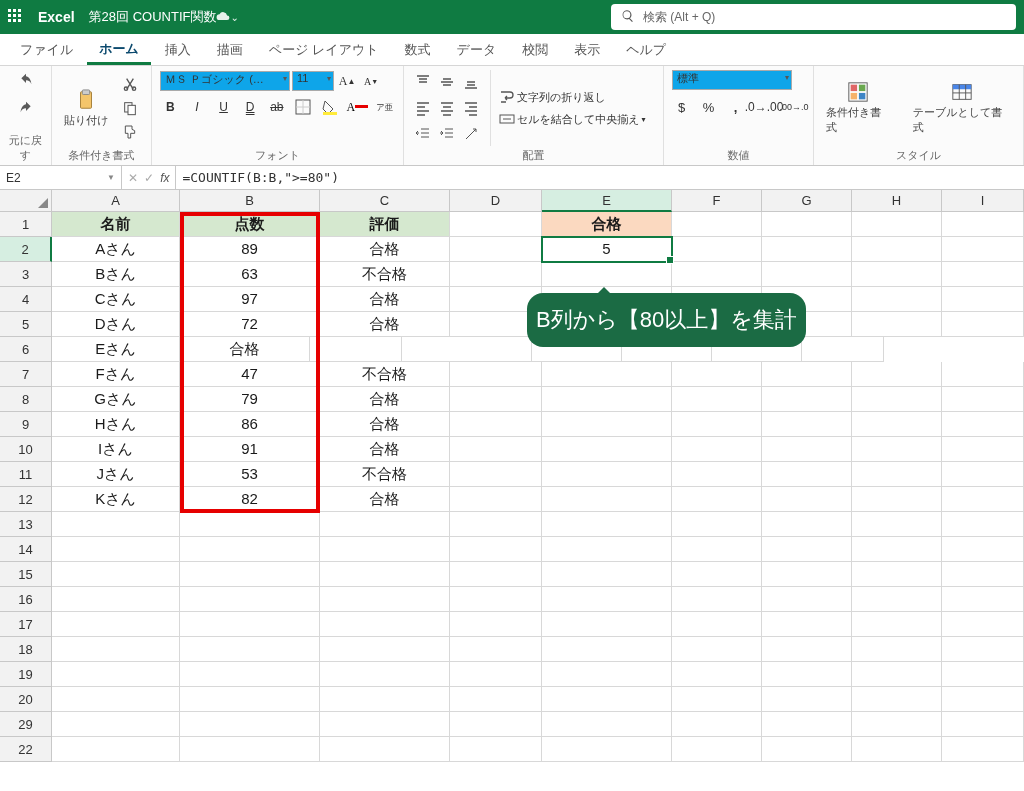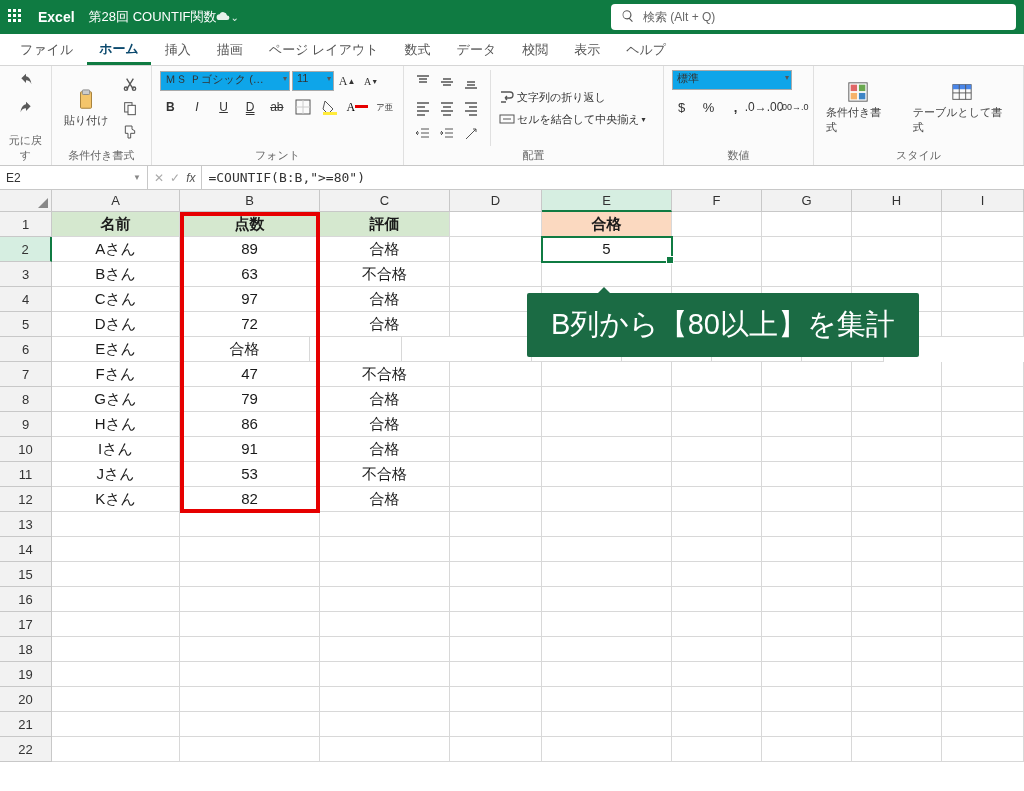"E2" .namebox { width: 148px -> 122px }
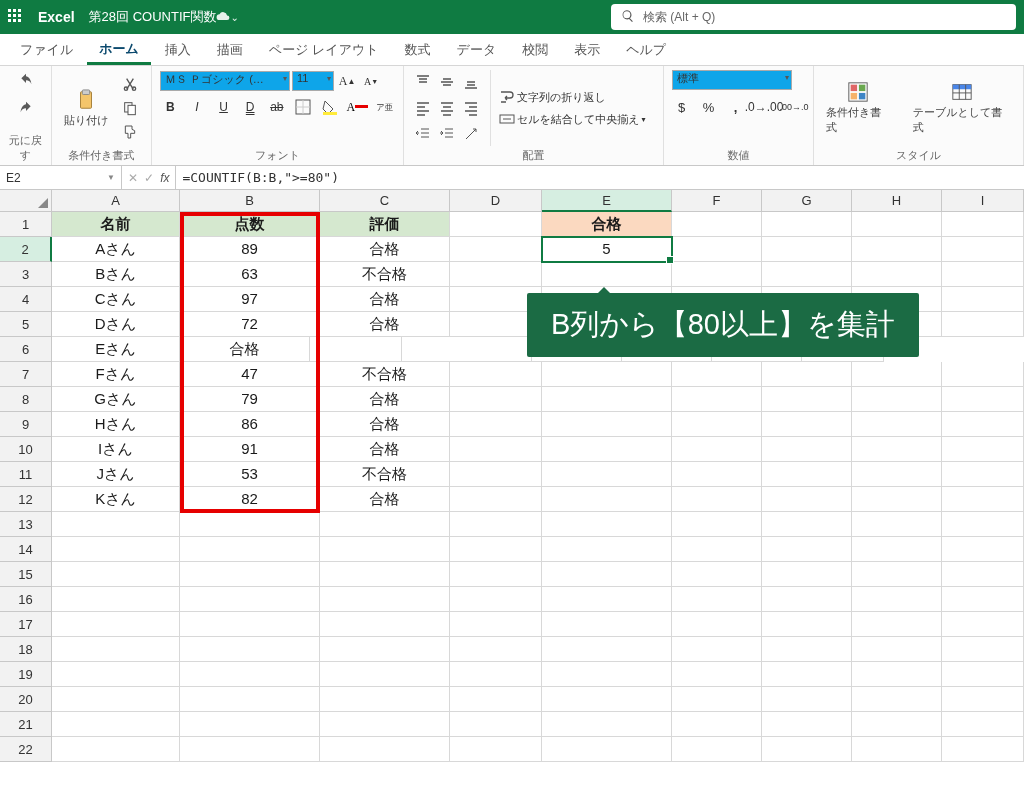"B列から【80以上】を集計" .callout { border-radius: 2px -> 16px; font-size: 29px -> 22px; padding: 12px 24px -> 12px 9px }
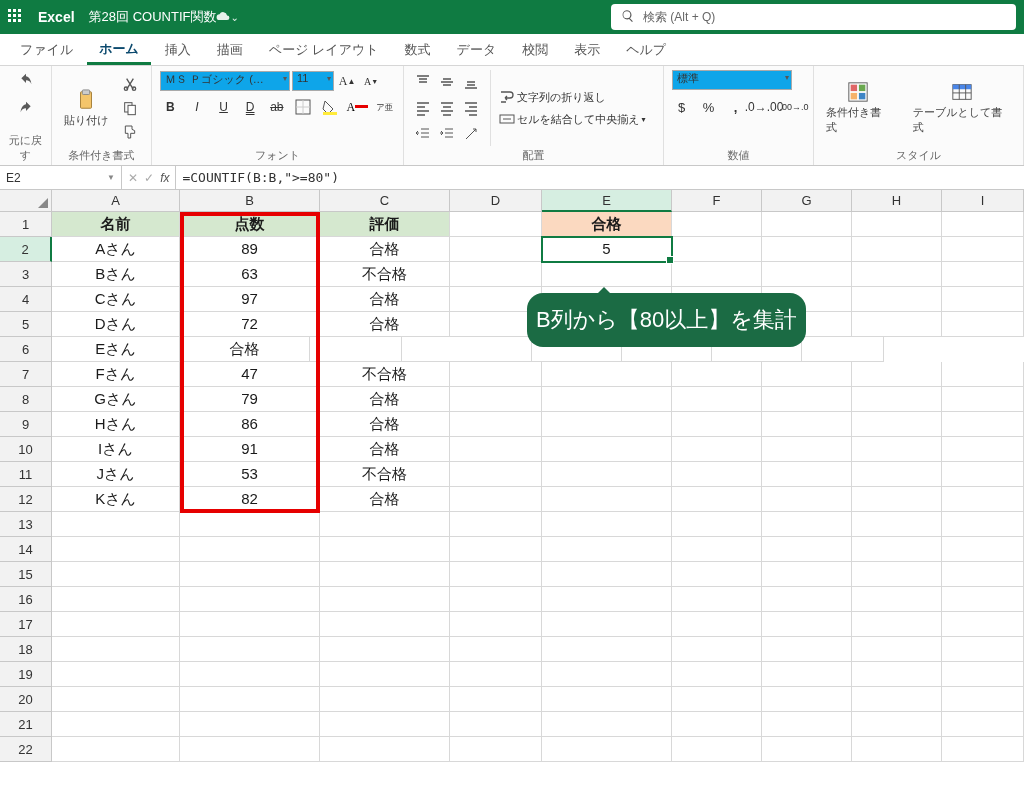"21" div.rowhdr { text: 21 -> 29 }
